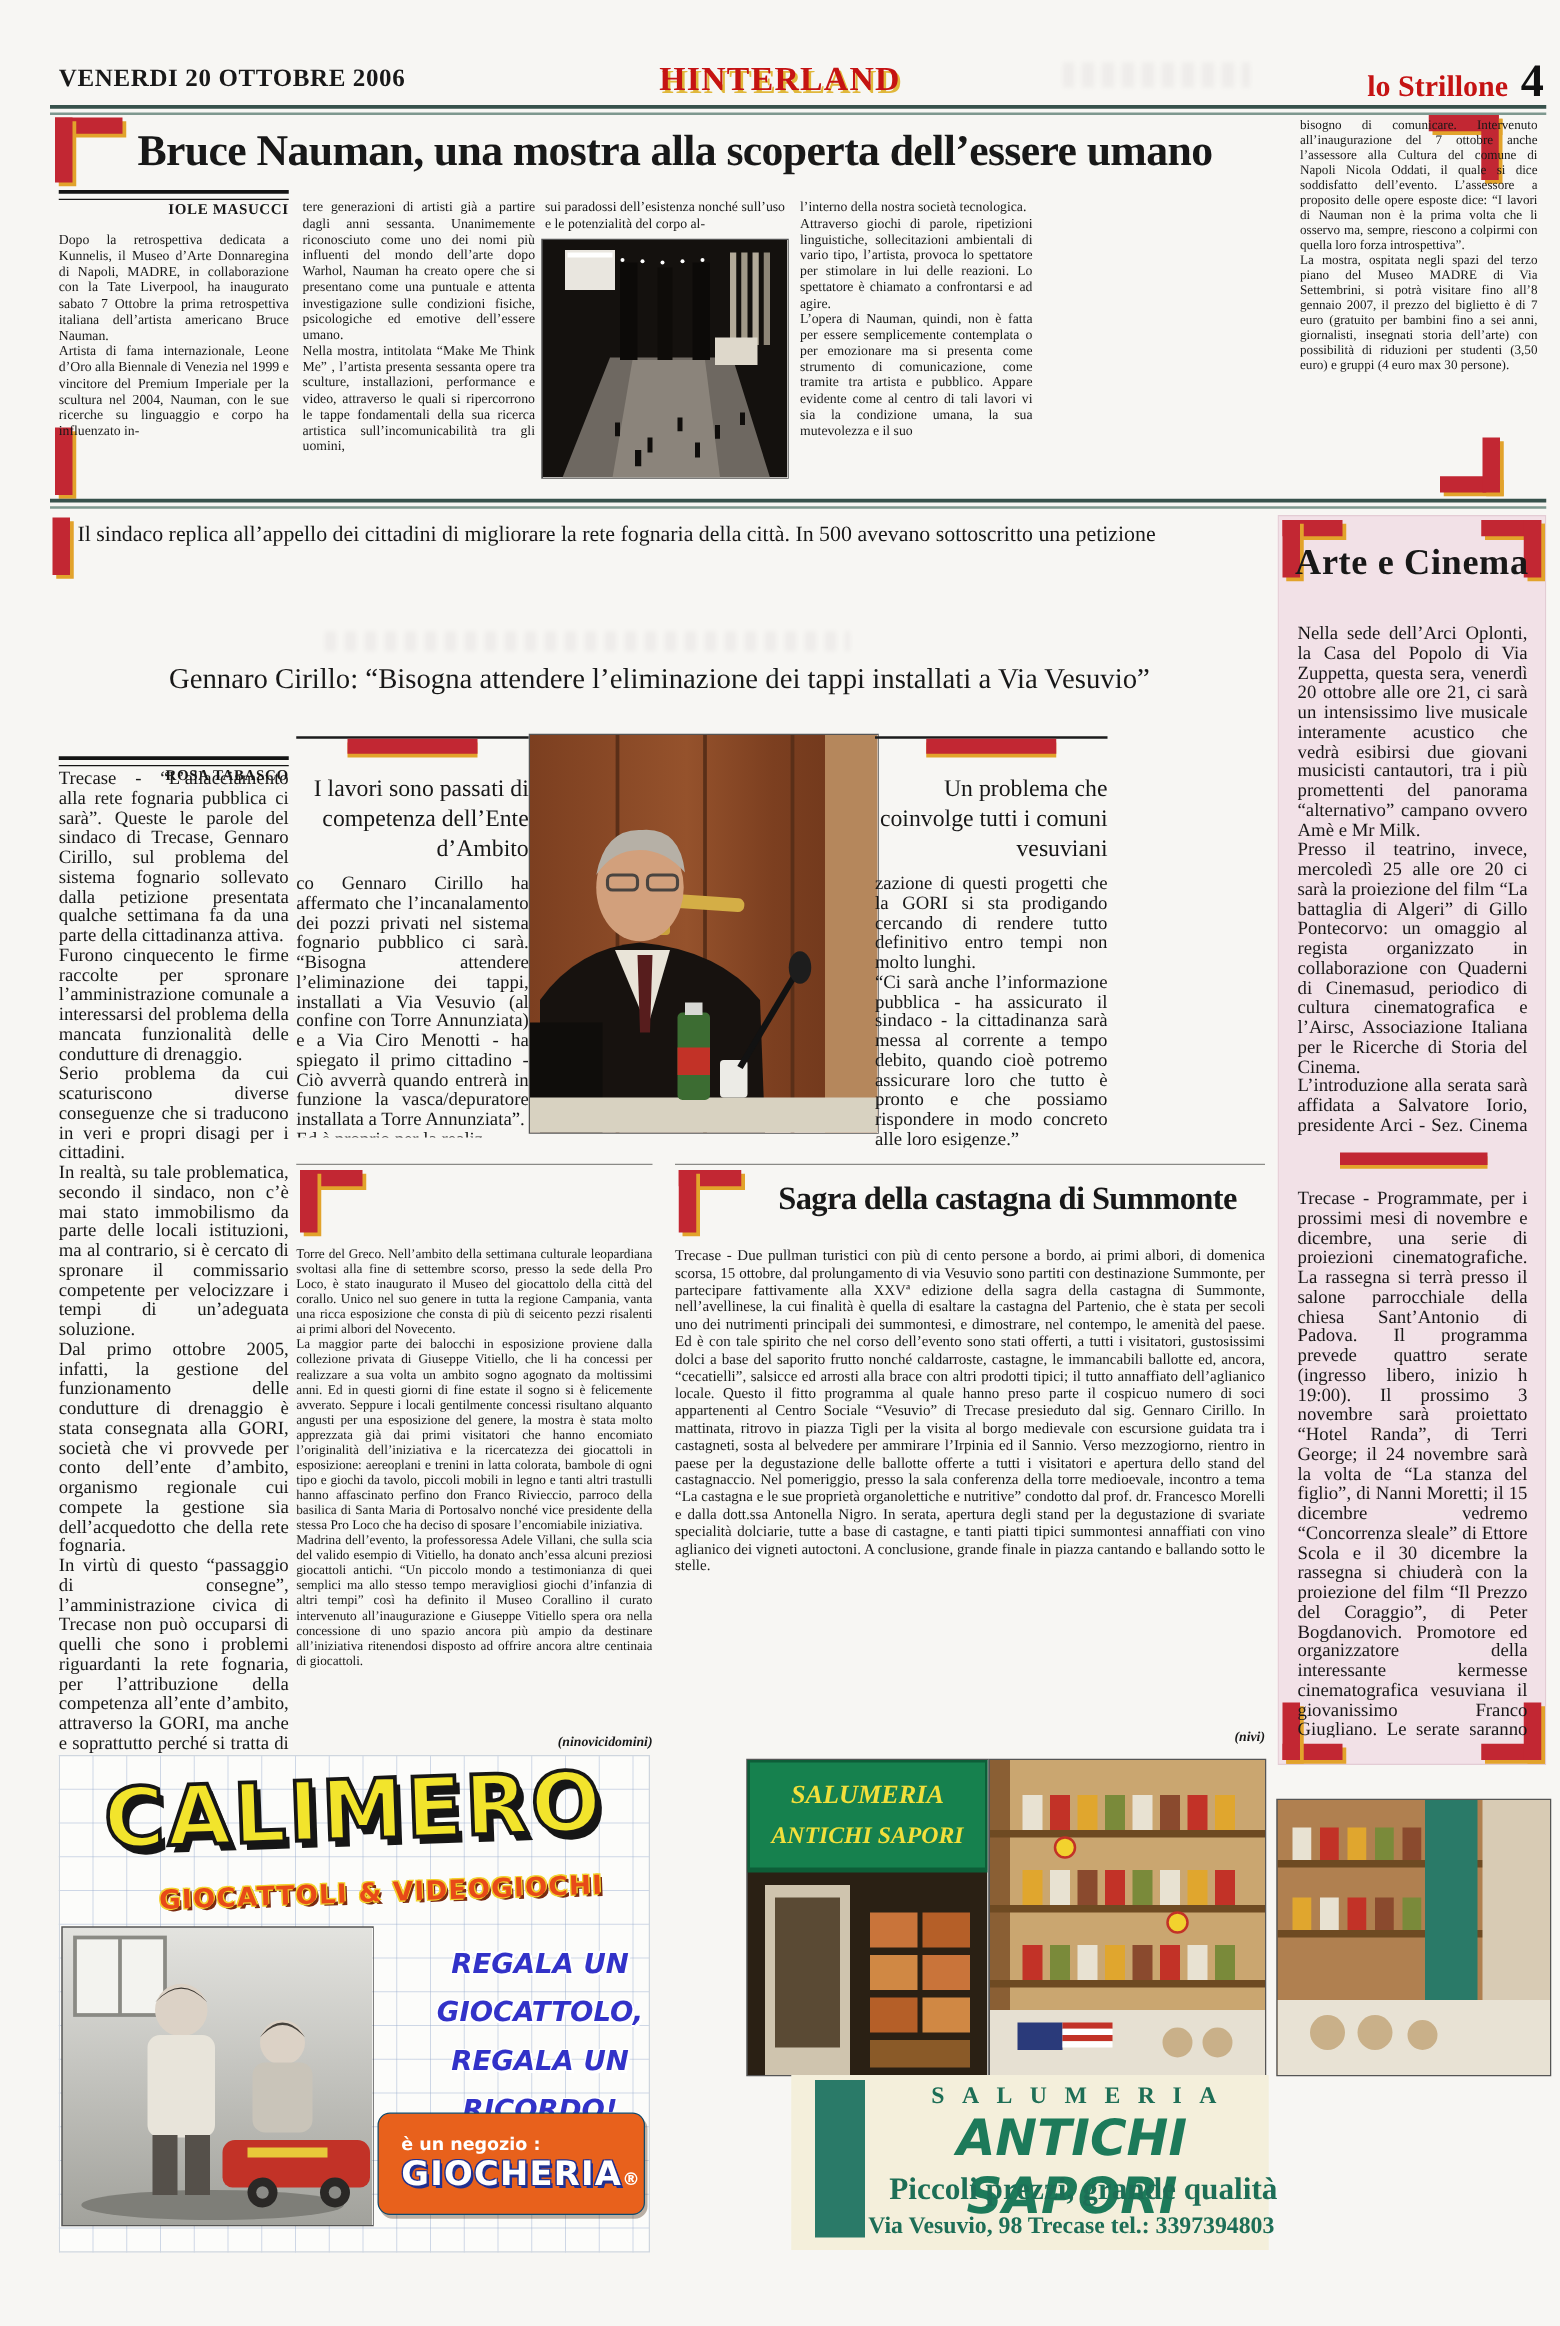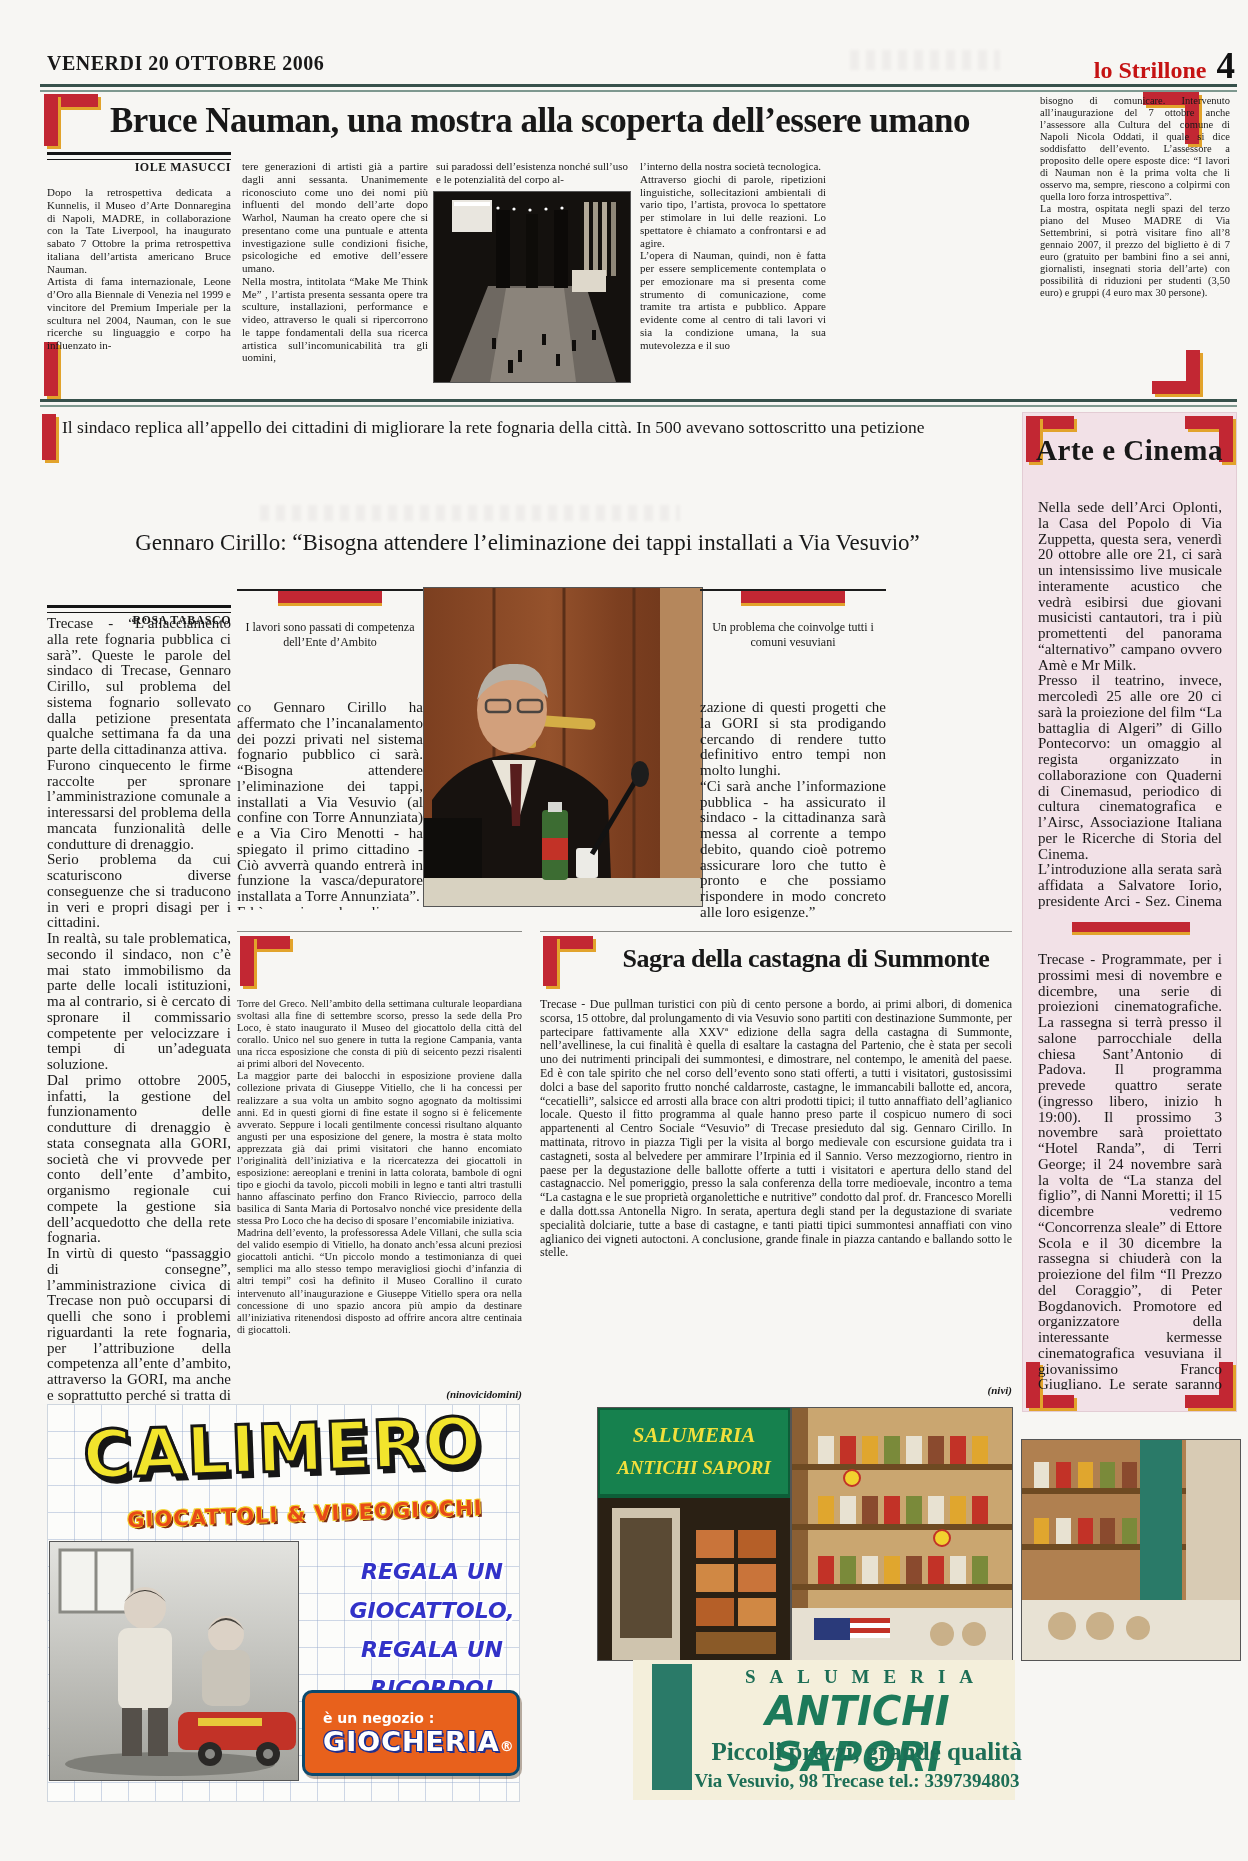"HINTERLAND" div.abs { html: none -> <div>HINTERLAND</div> }
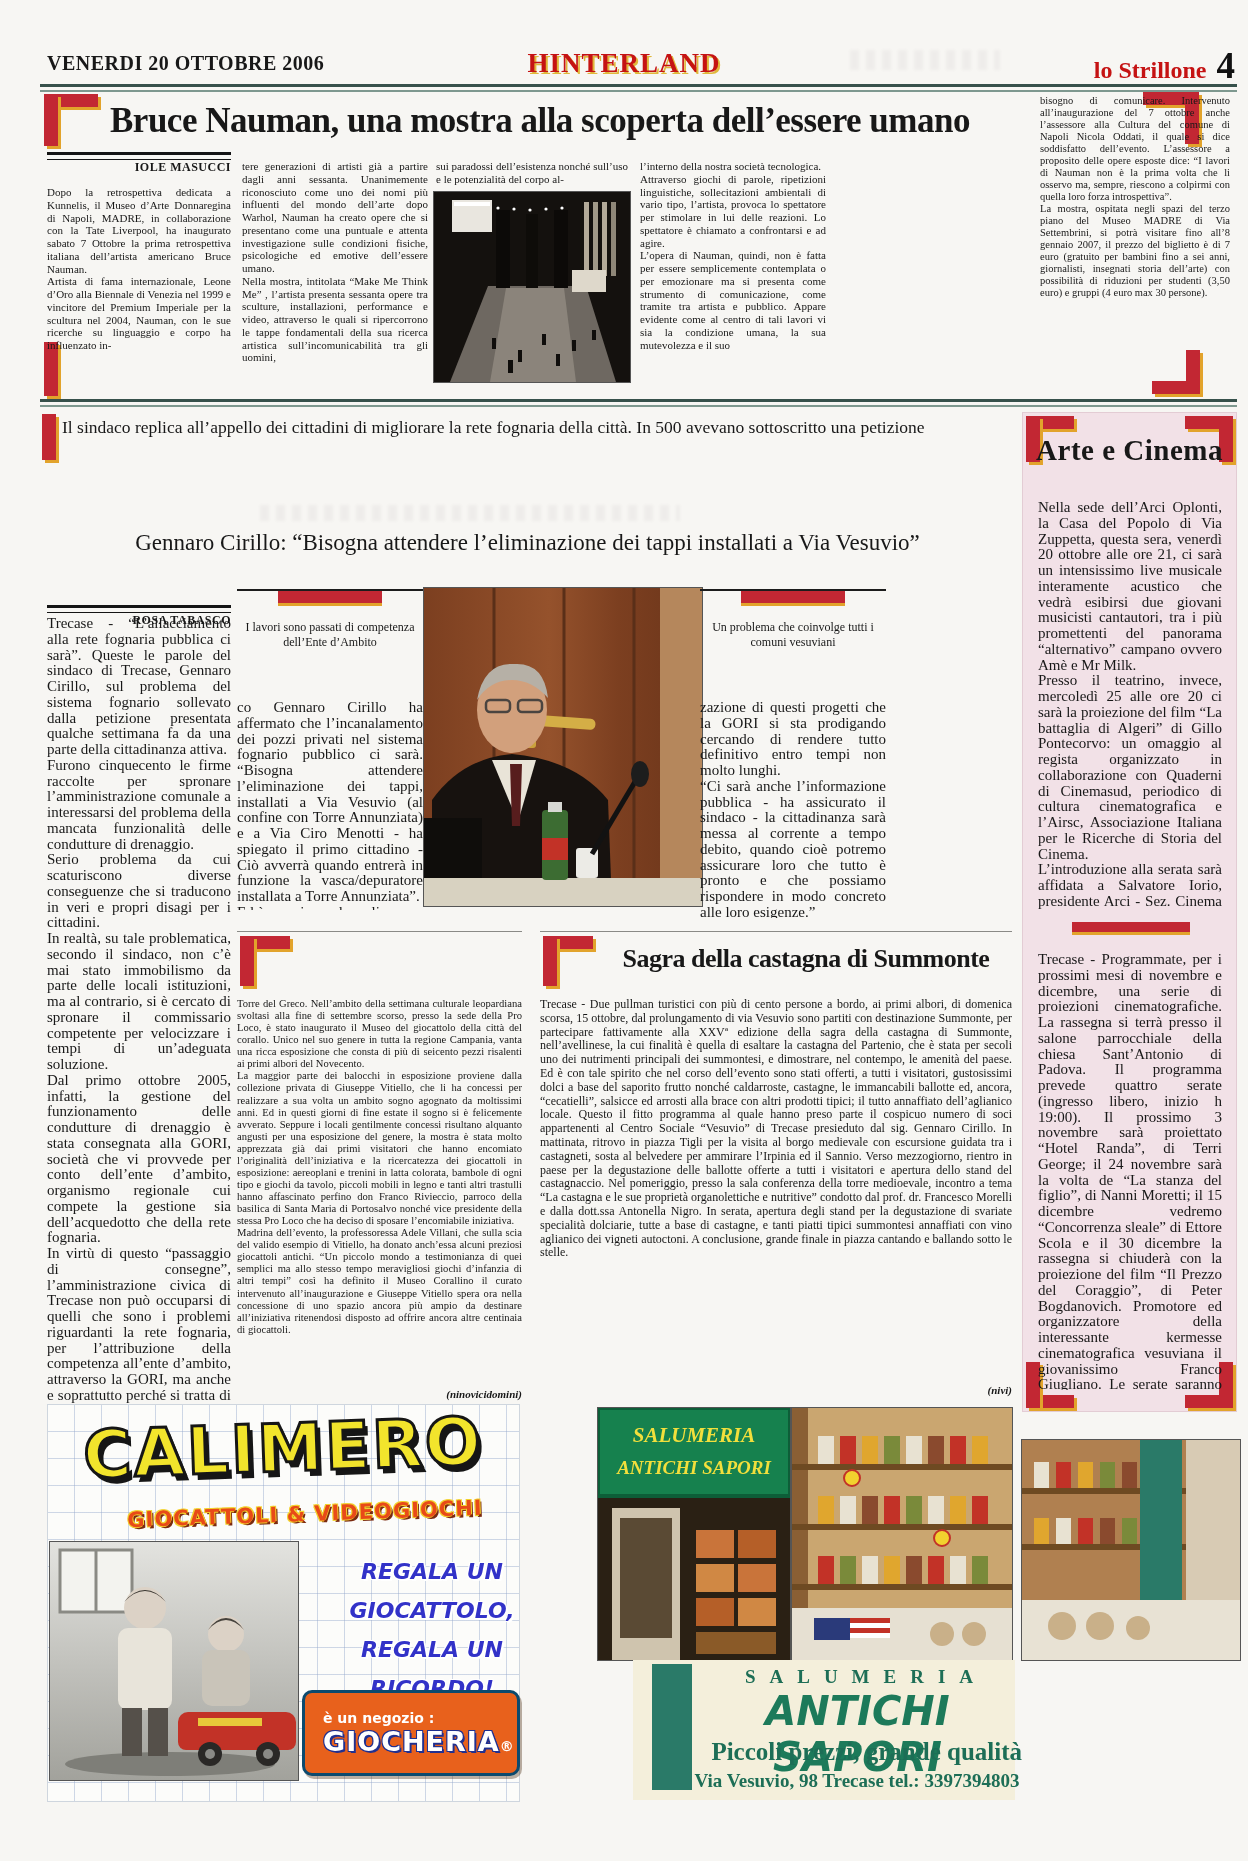"I lavori sono passati di" .callout-h { font-size: 12px -> 19px; text-align: center -> right }
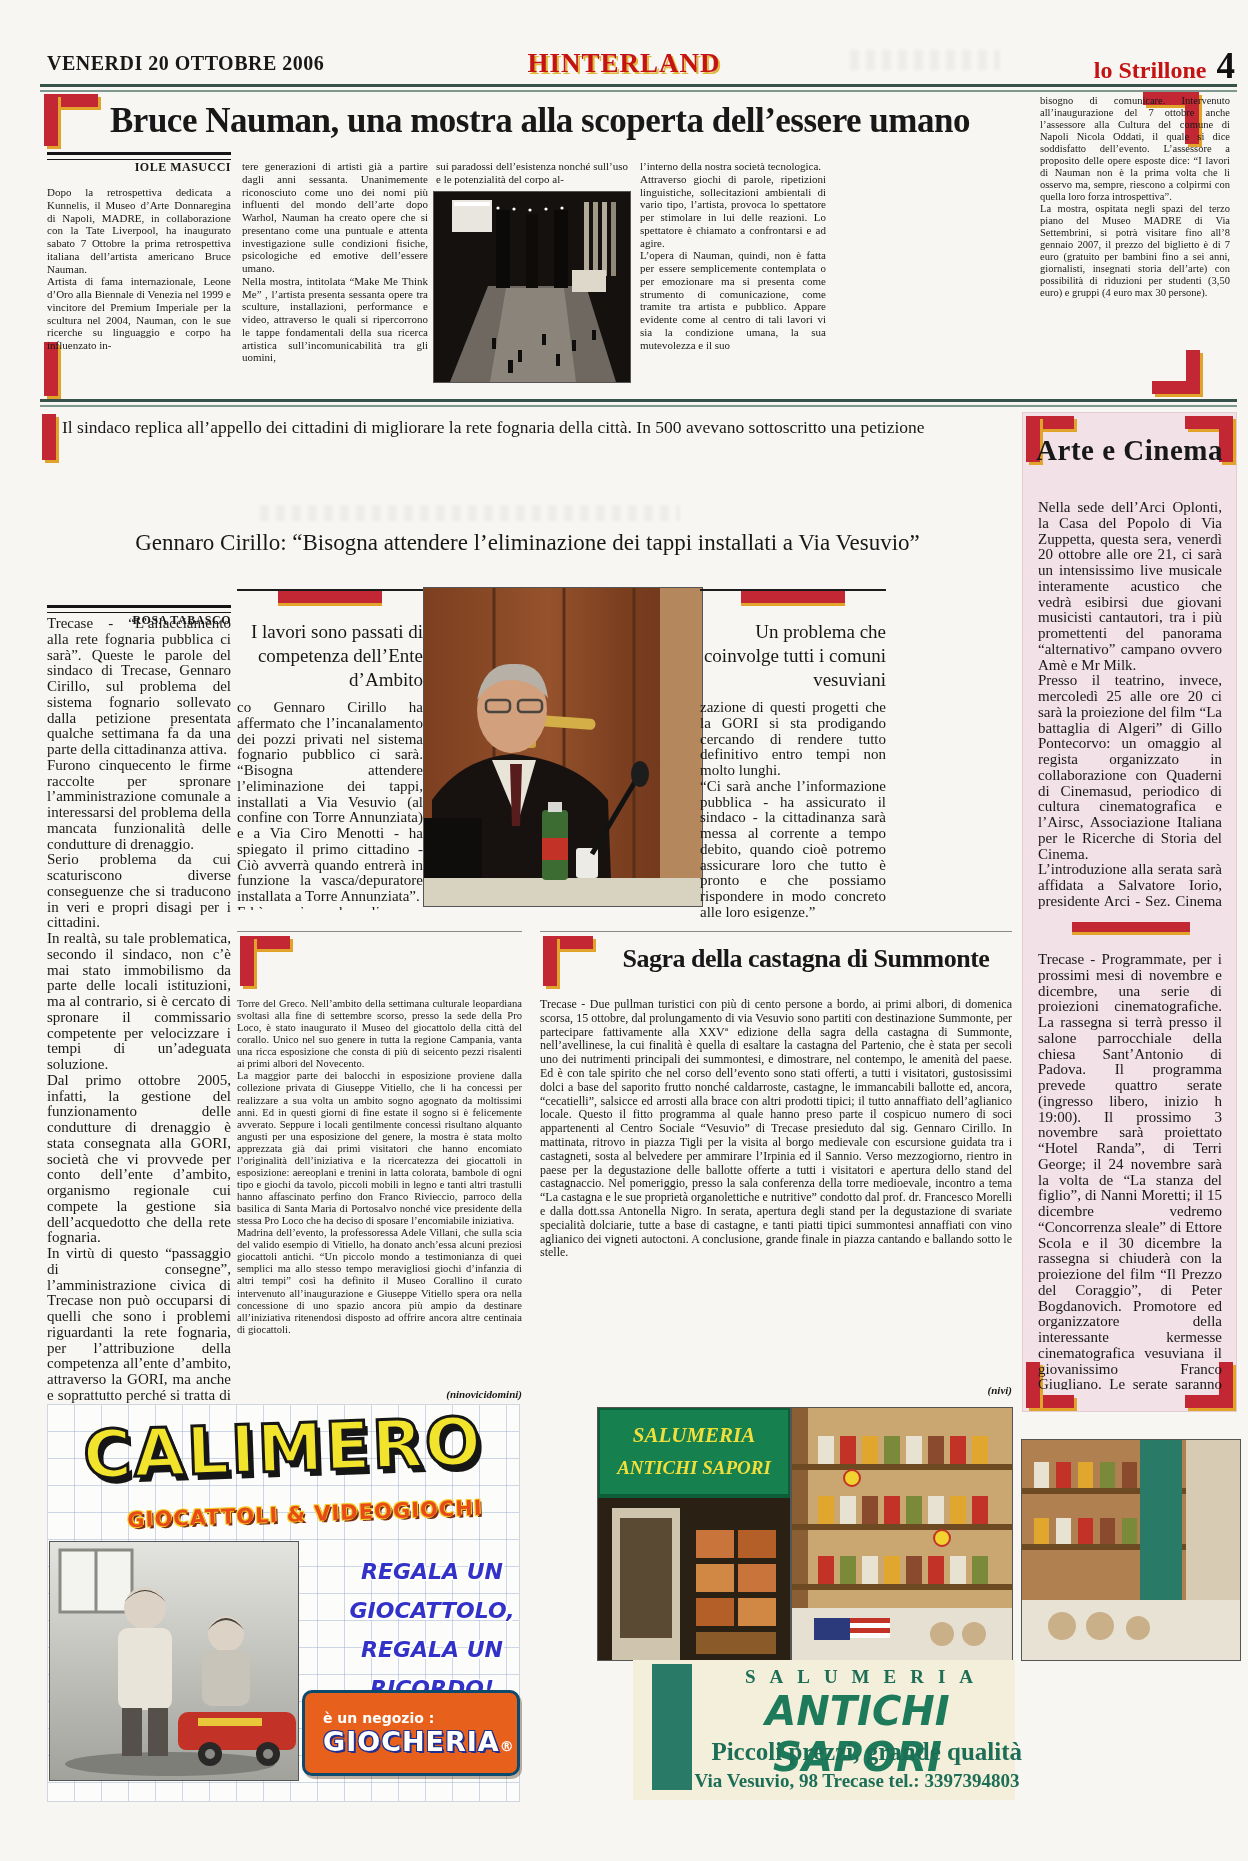"è un negozio :" .cal-store { border: 3px solid #0c4a6e -> 1px solid #0c4a6e }
